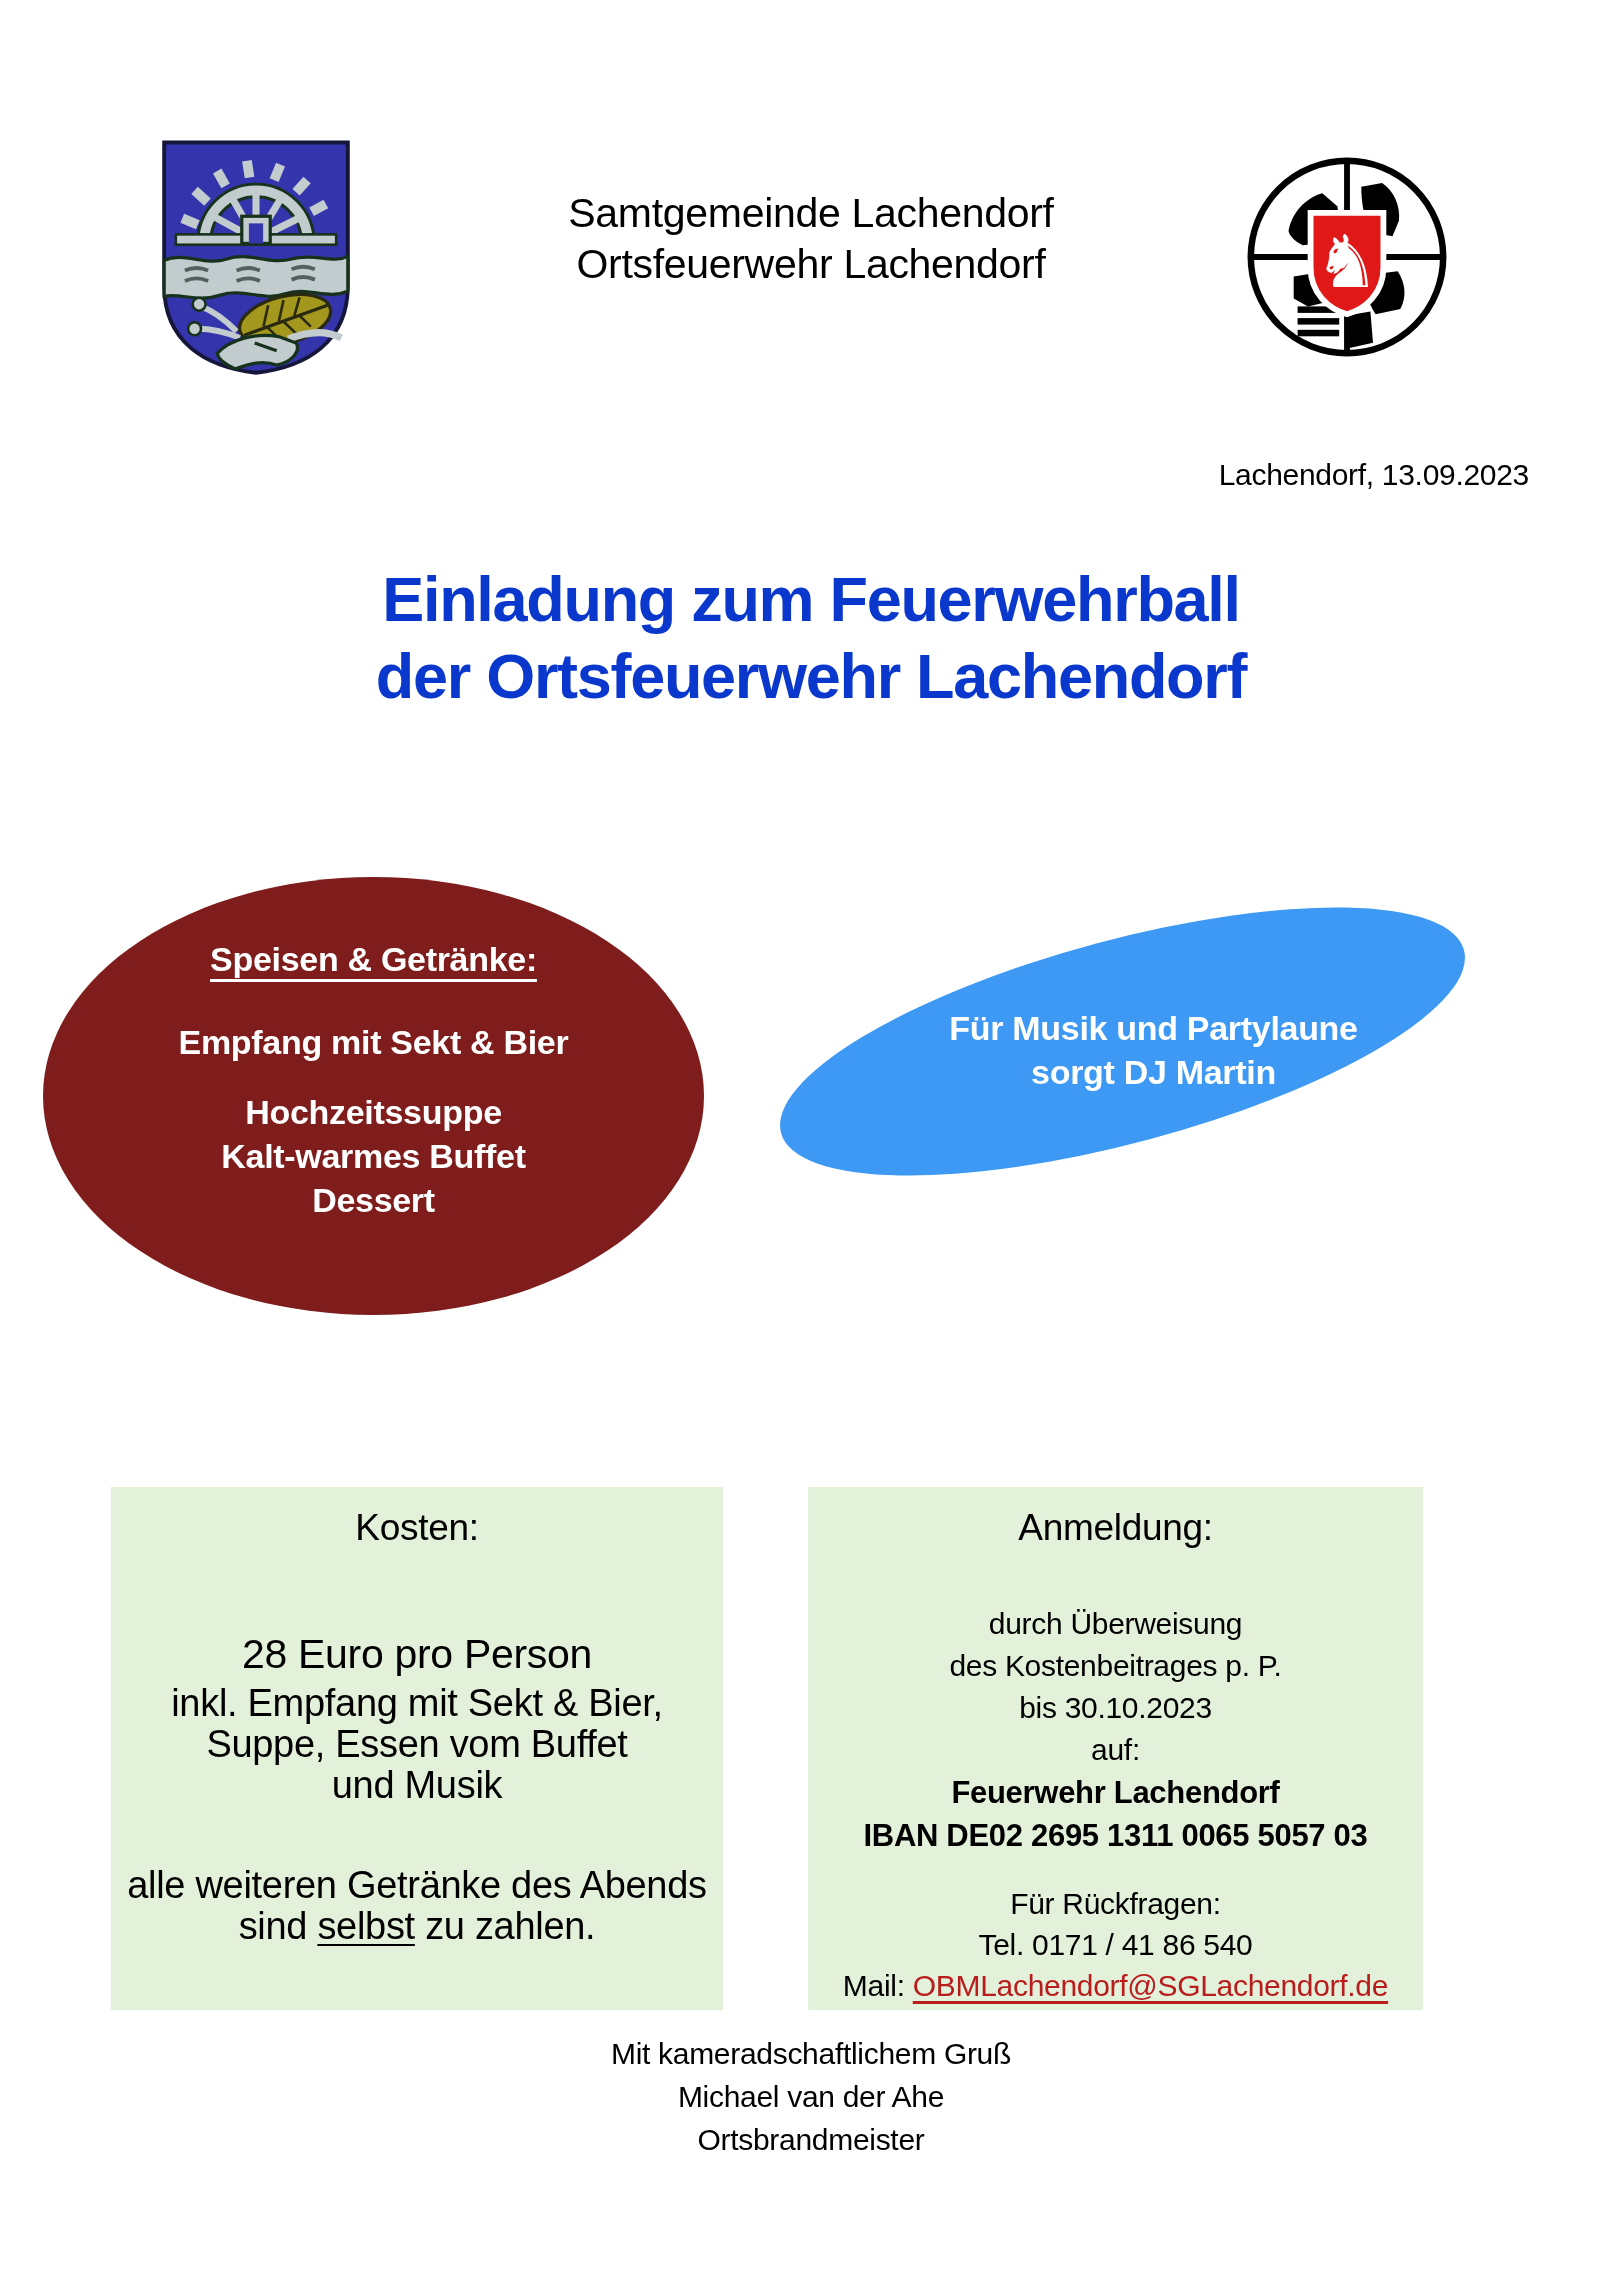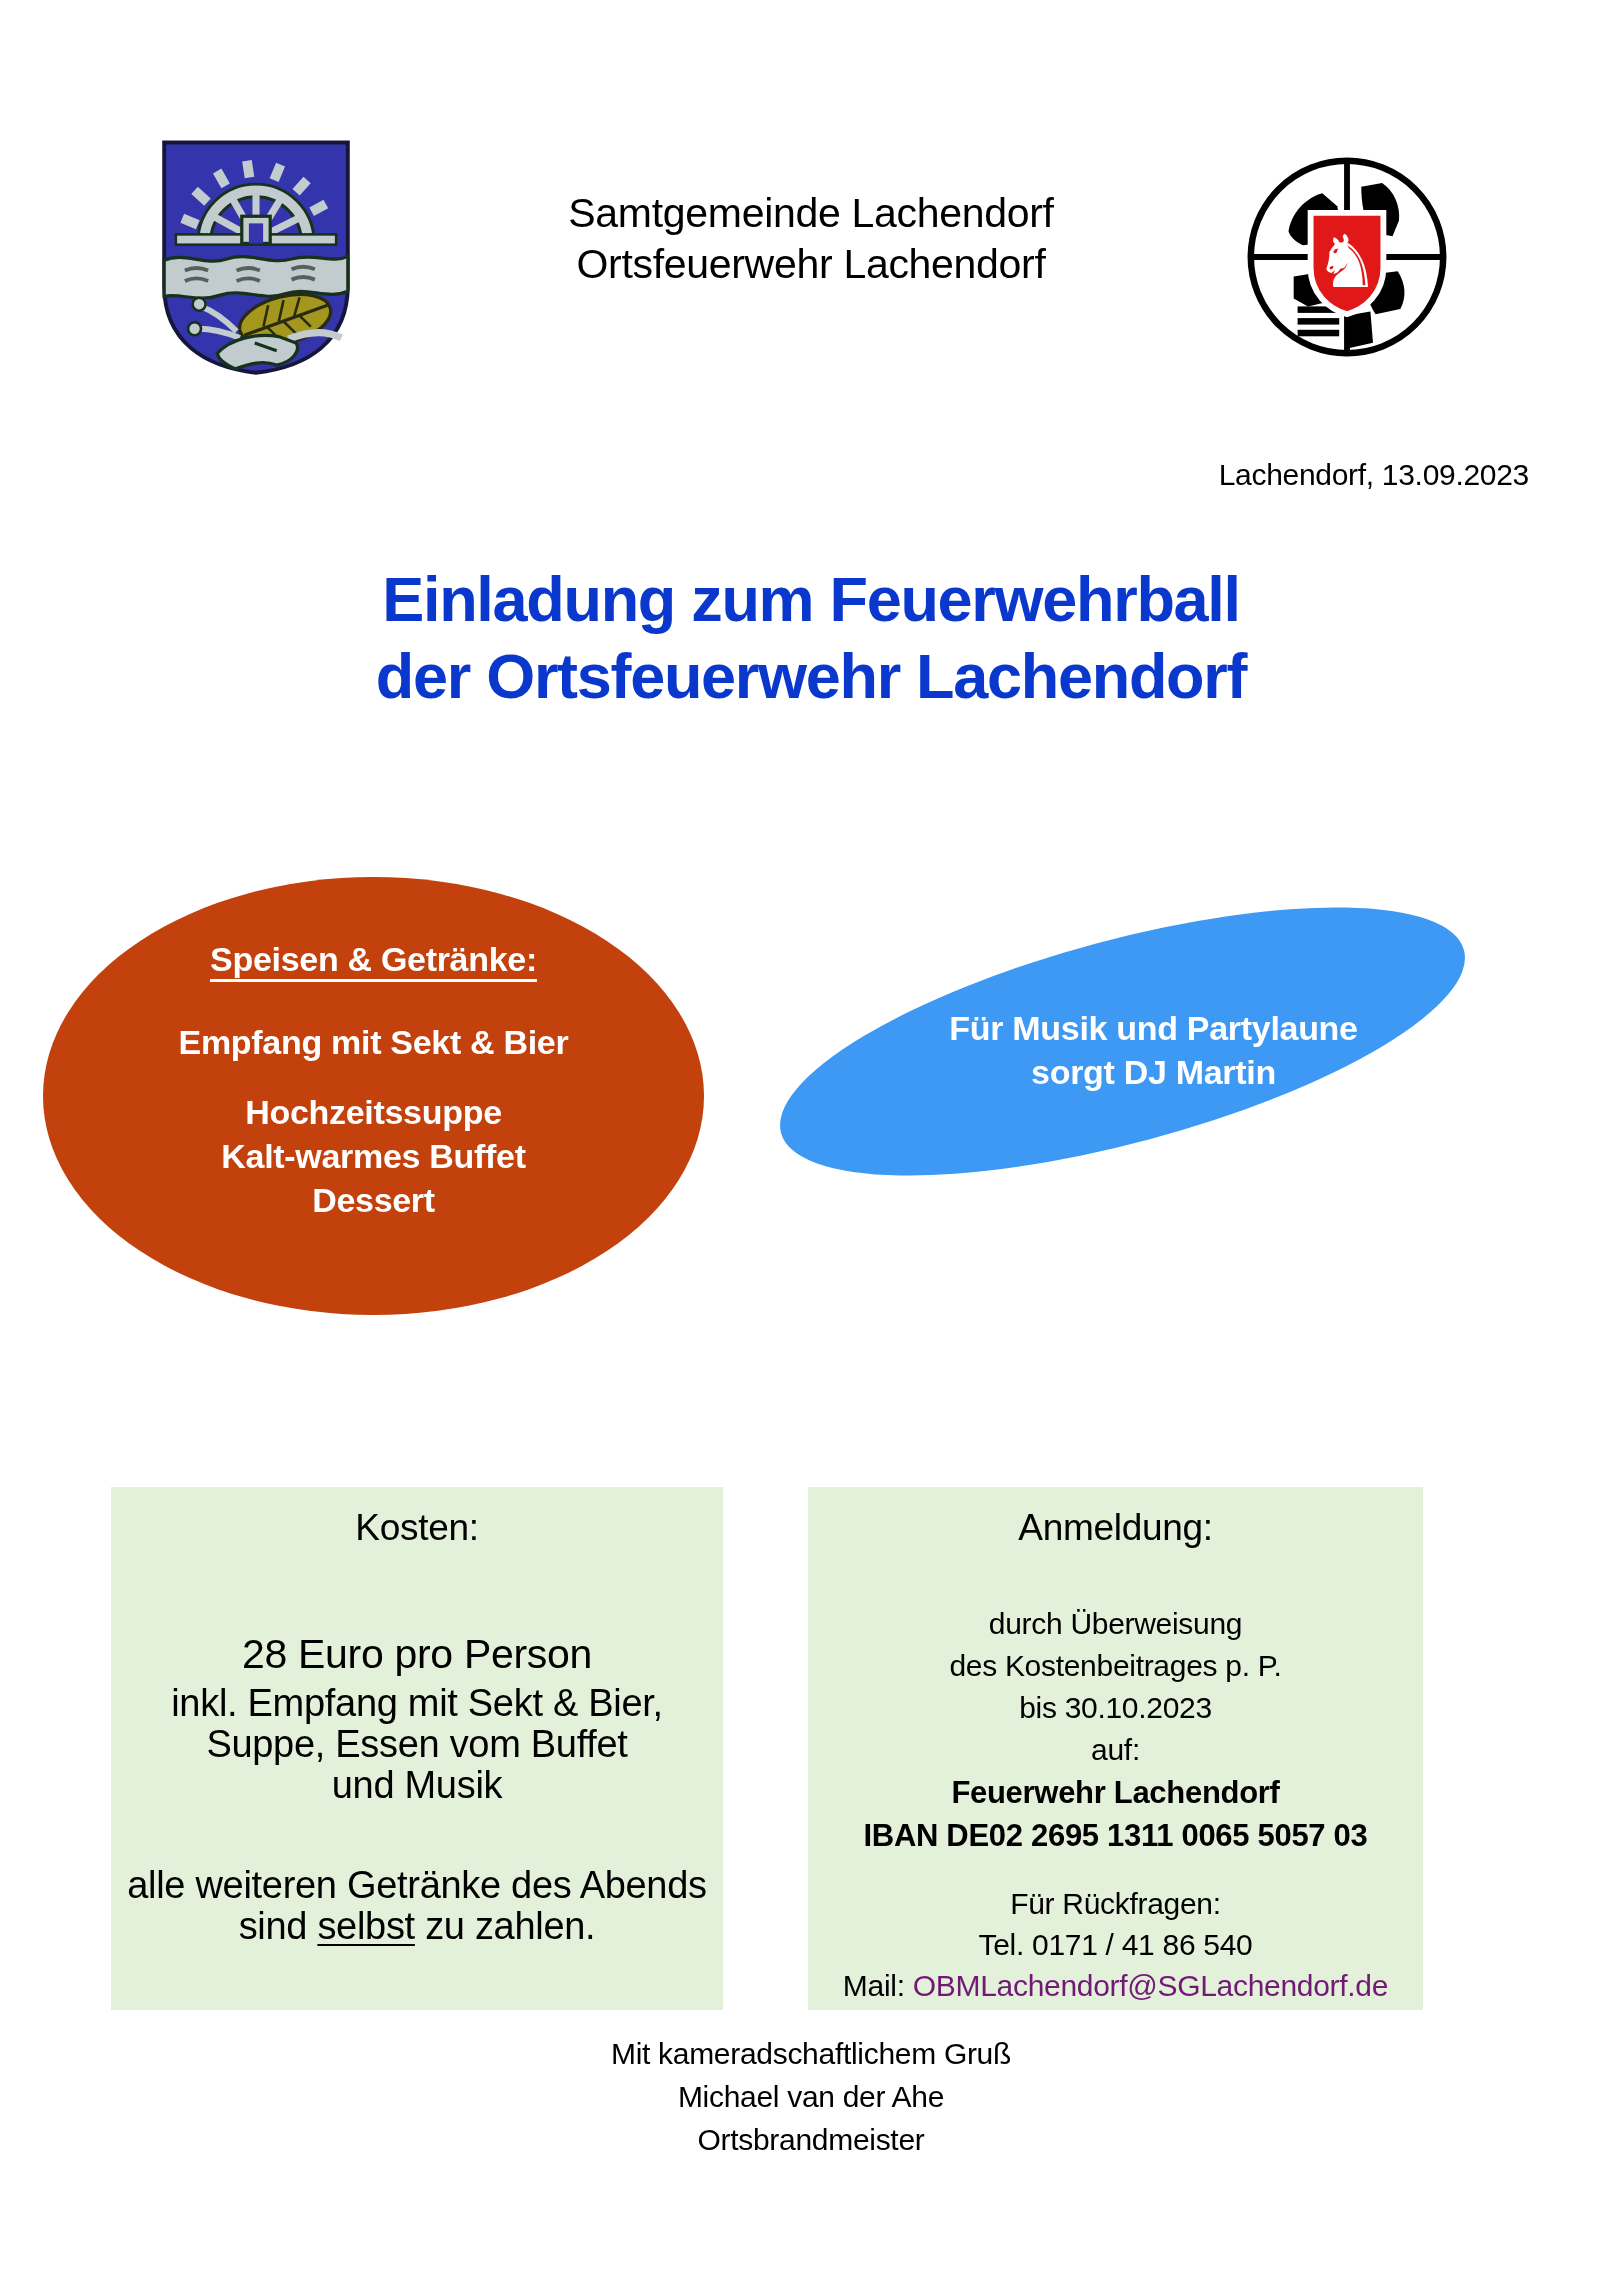"Speisen & Getränke:" .bubble-food { background: #c2410c -> #7f1d1d }
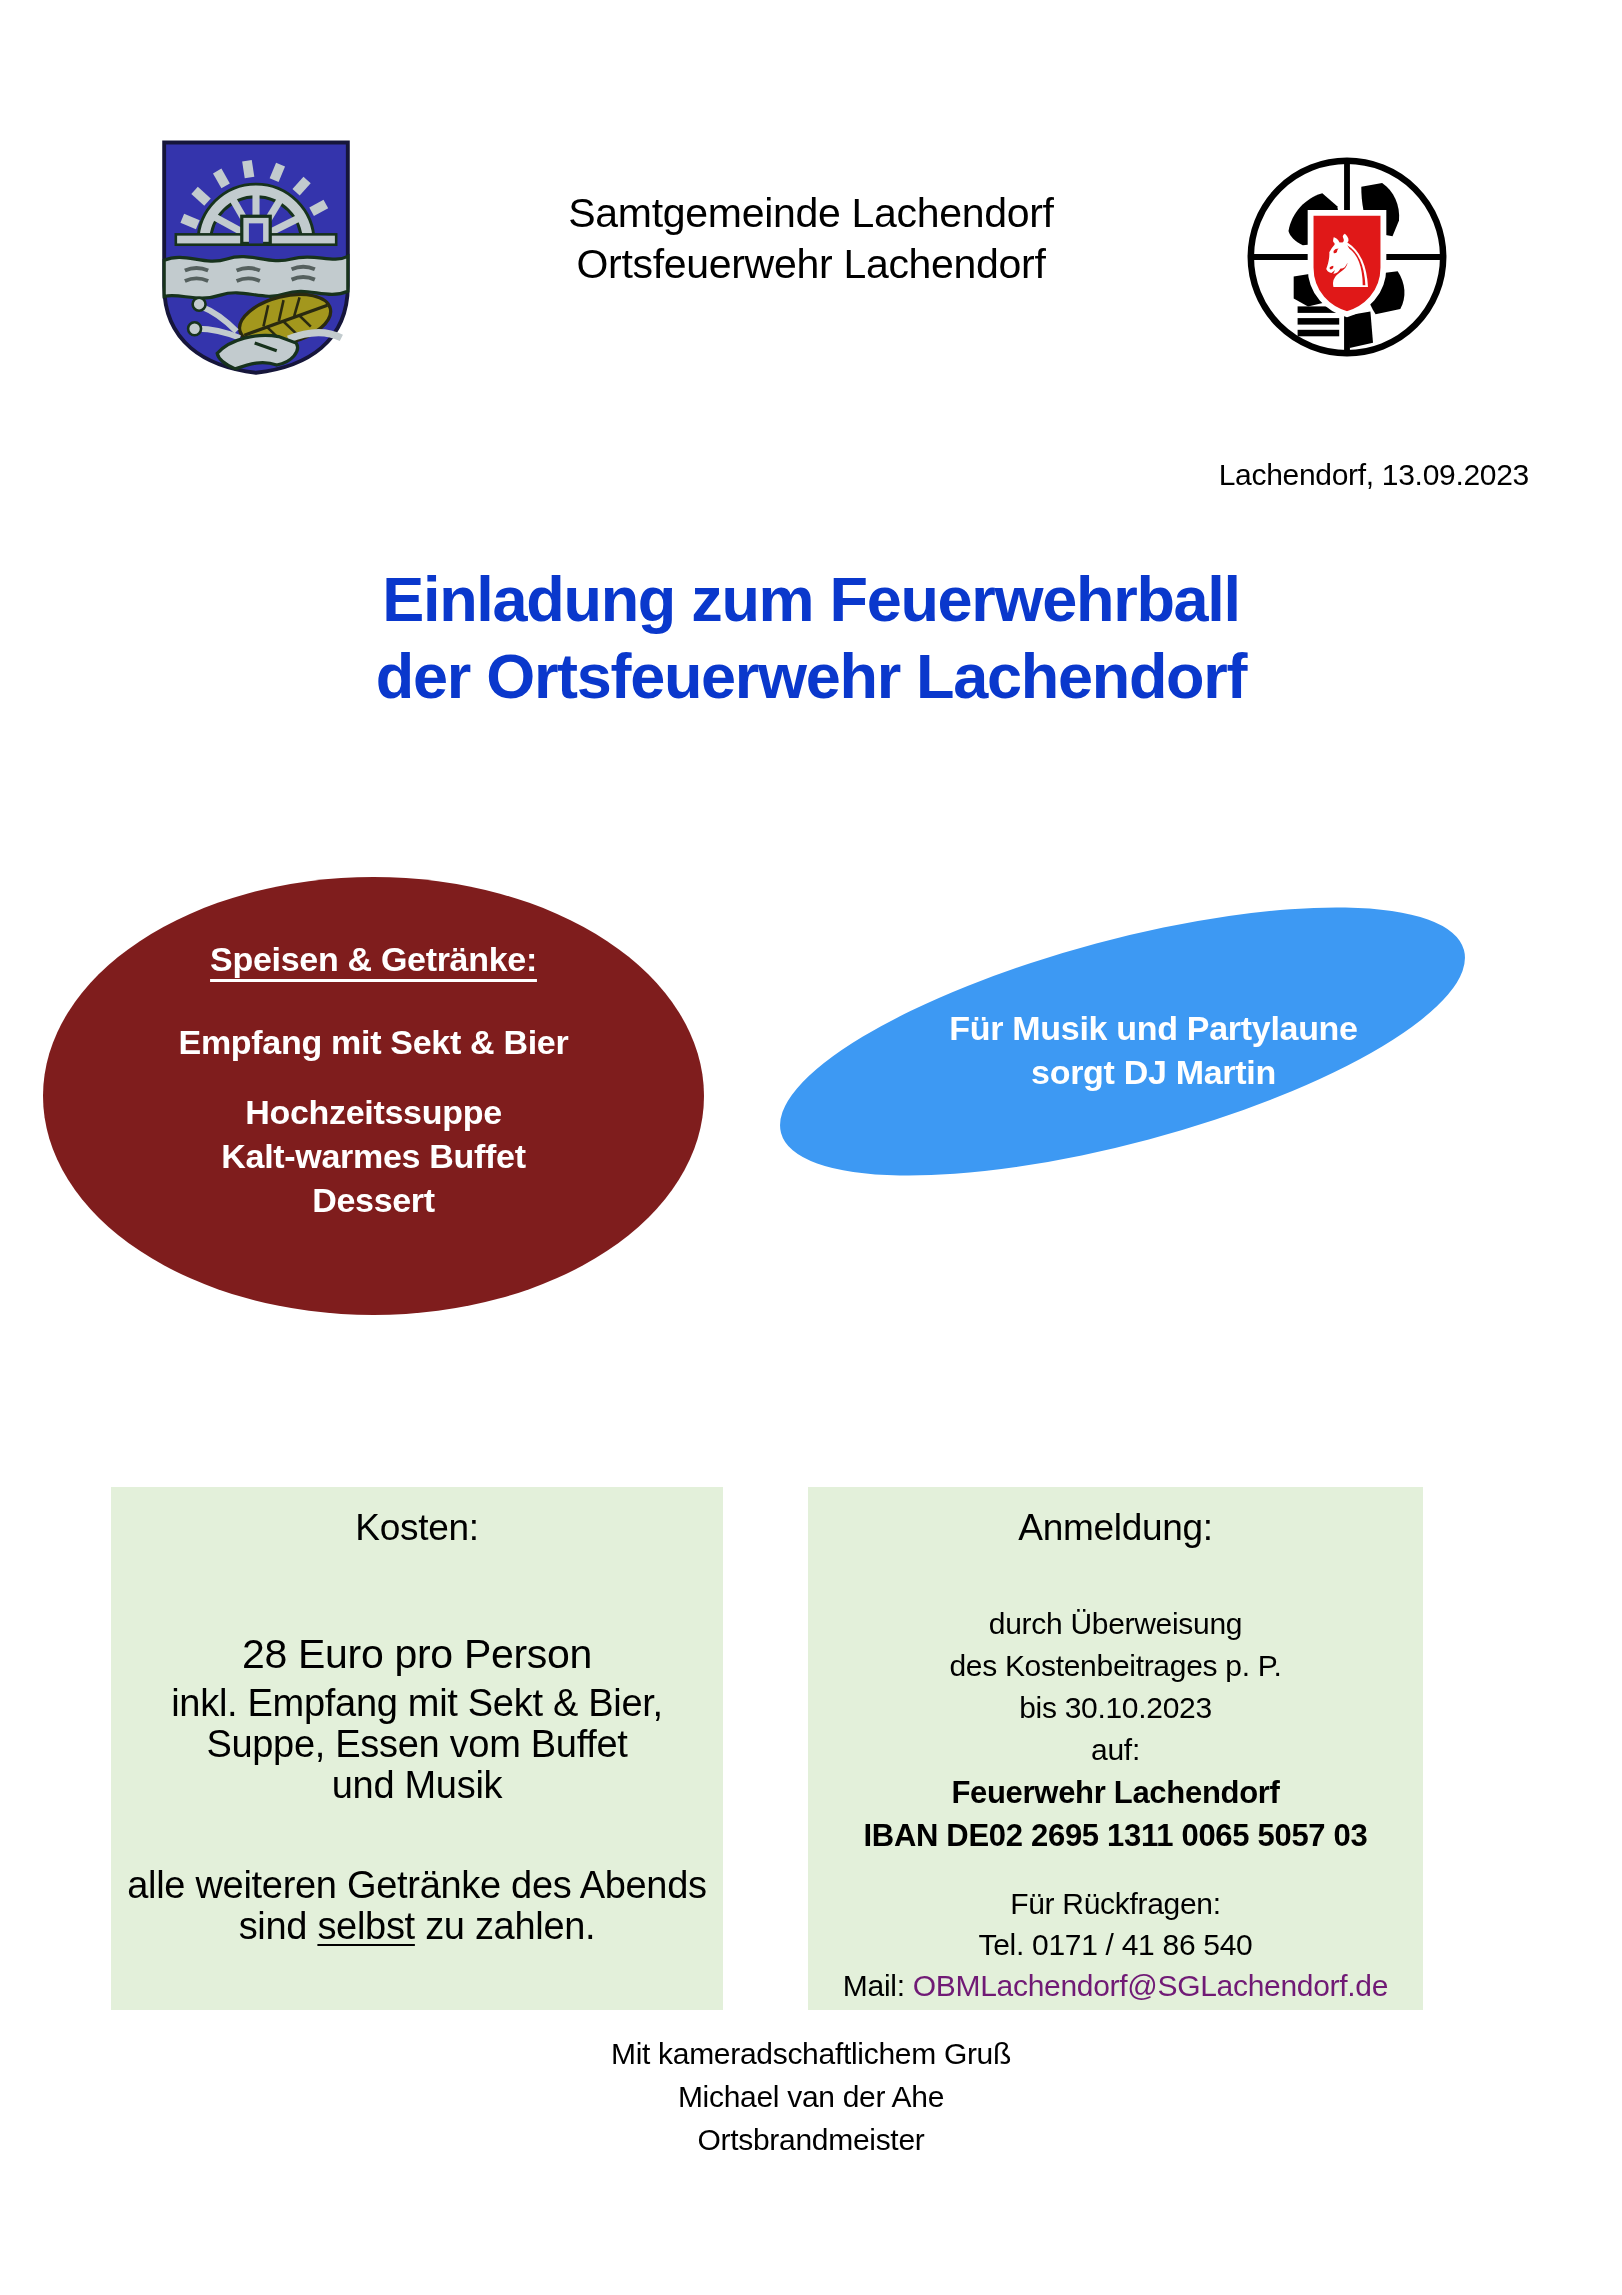"OBMLachendorf@SGLachendorf.de" .mail-link { color: #701a75 -> #b91c1c; text-decoration: none -> underline }
